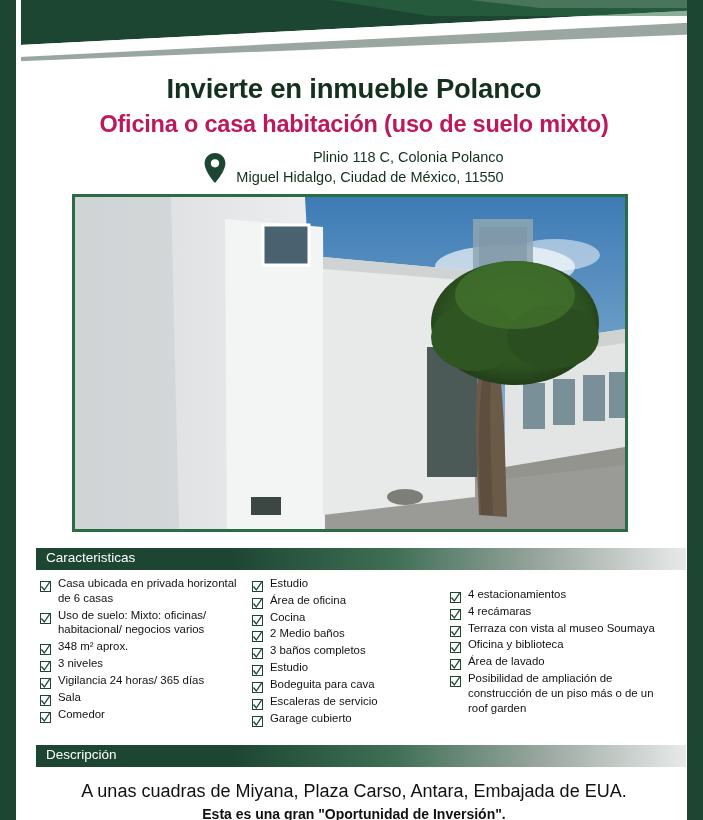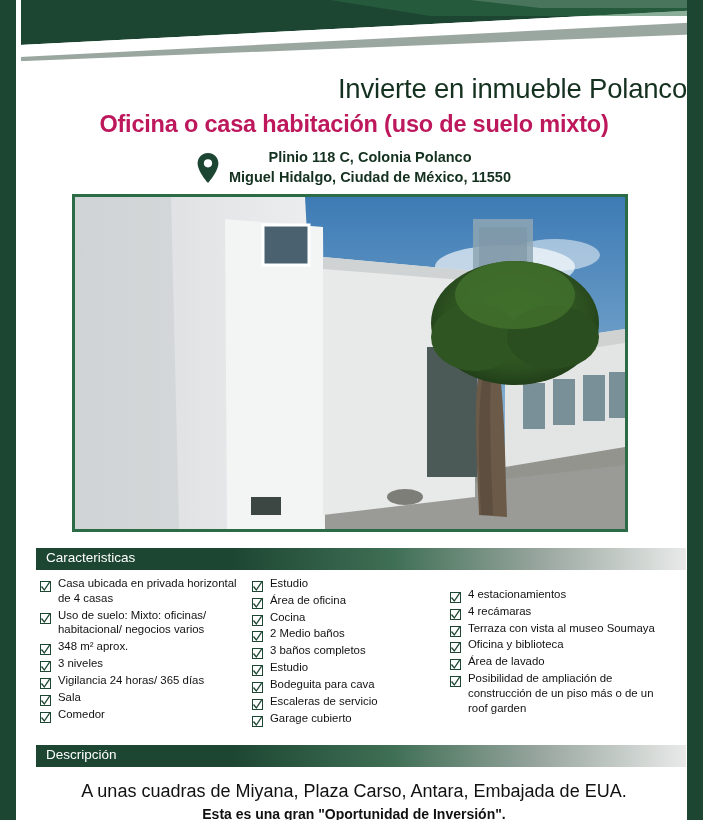"Invierte en inmueble Polanco" .headline-1 { font-weight: normal -> bold; text-align: right -> none }
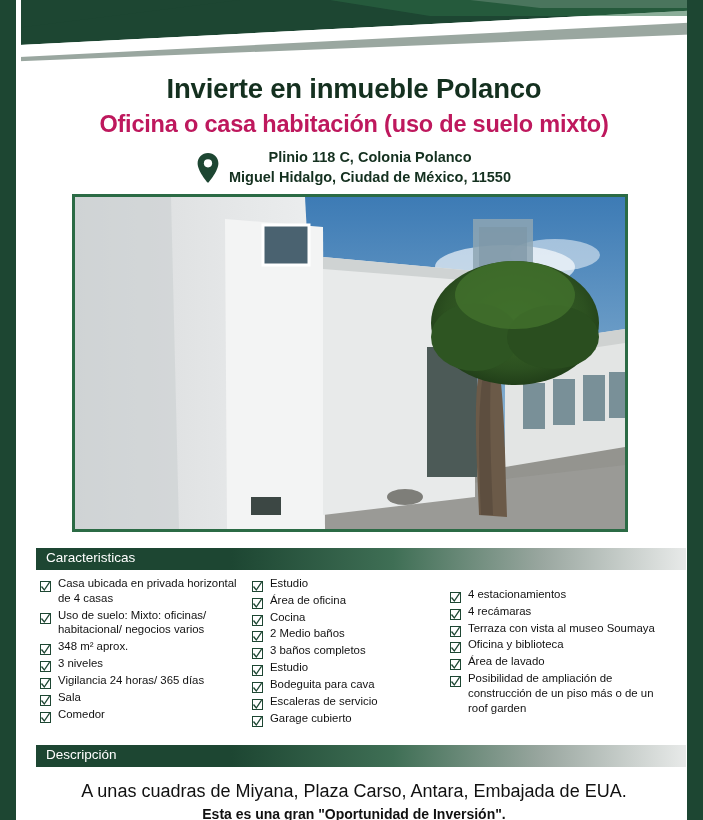"Plinio 118 C, Colonia Polanco" .address-lines { font-weight: bold -> normal; text-align: center -> right }
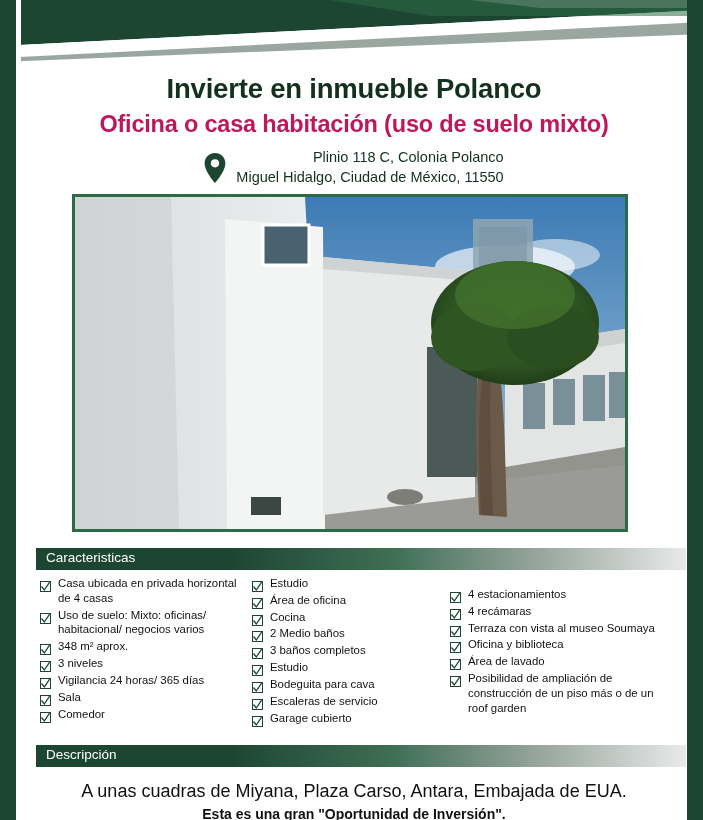"Casa ubicada en privada horizontal" span.feat-text { text: 4 -> 6 }
